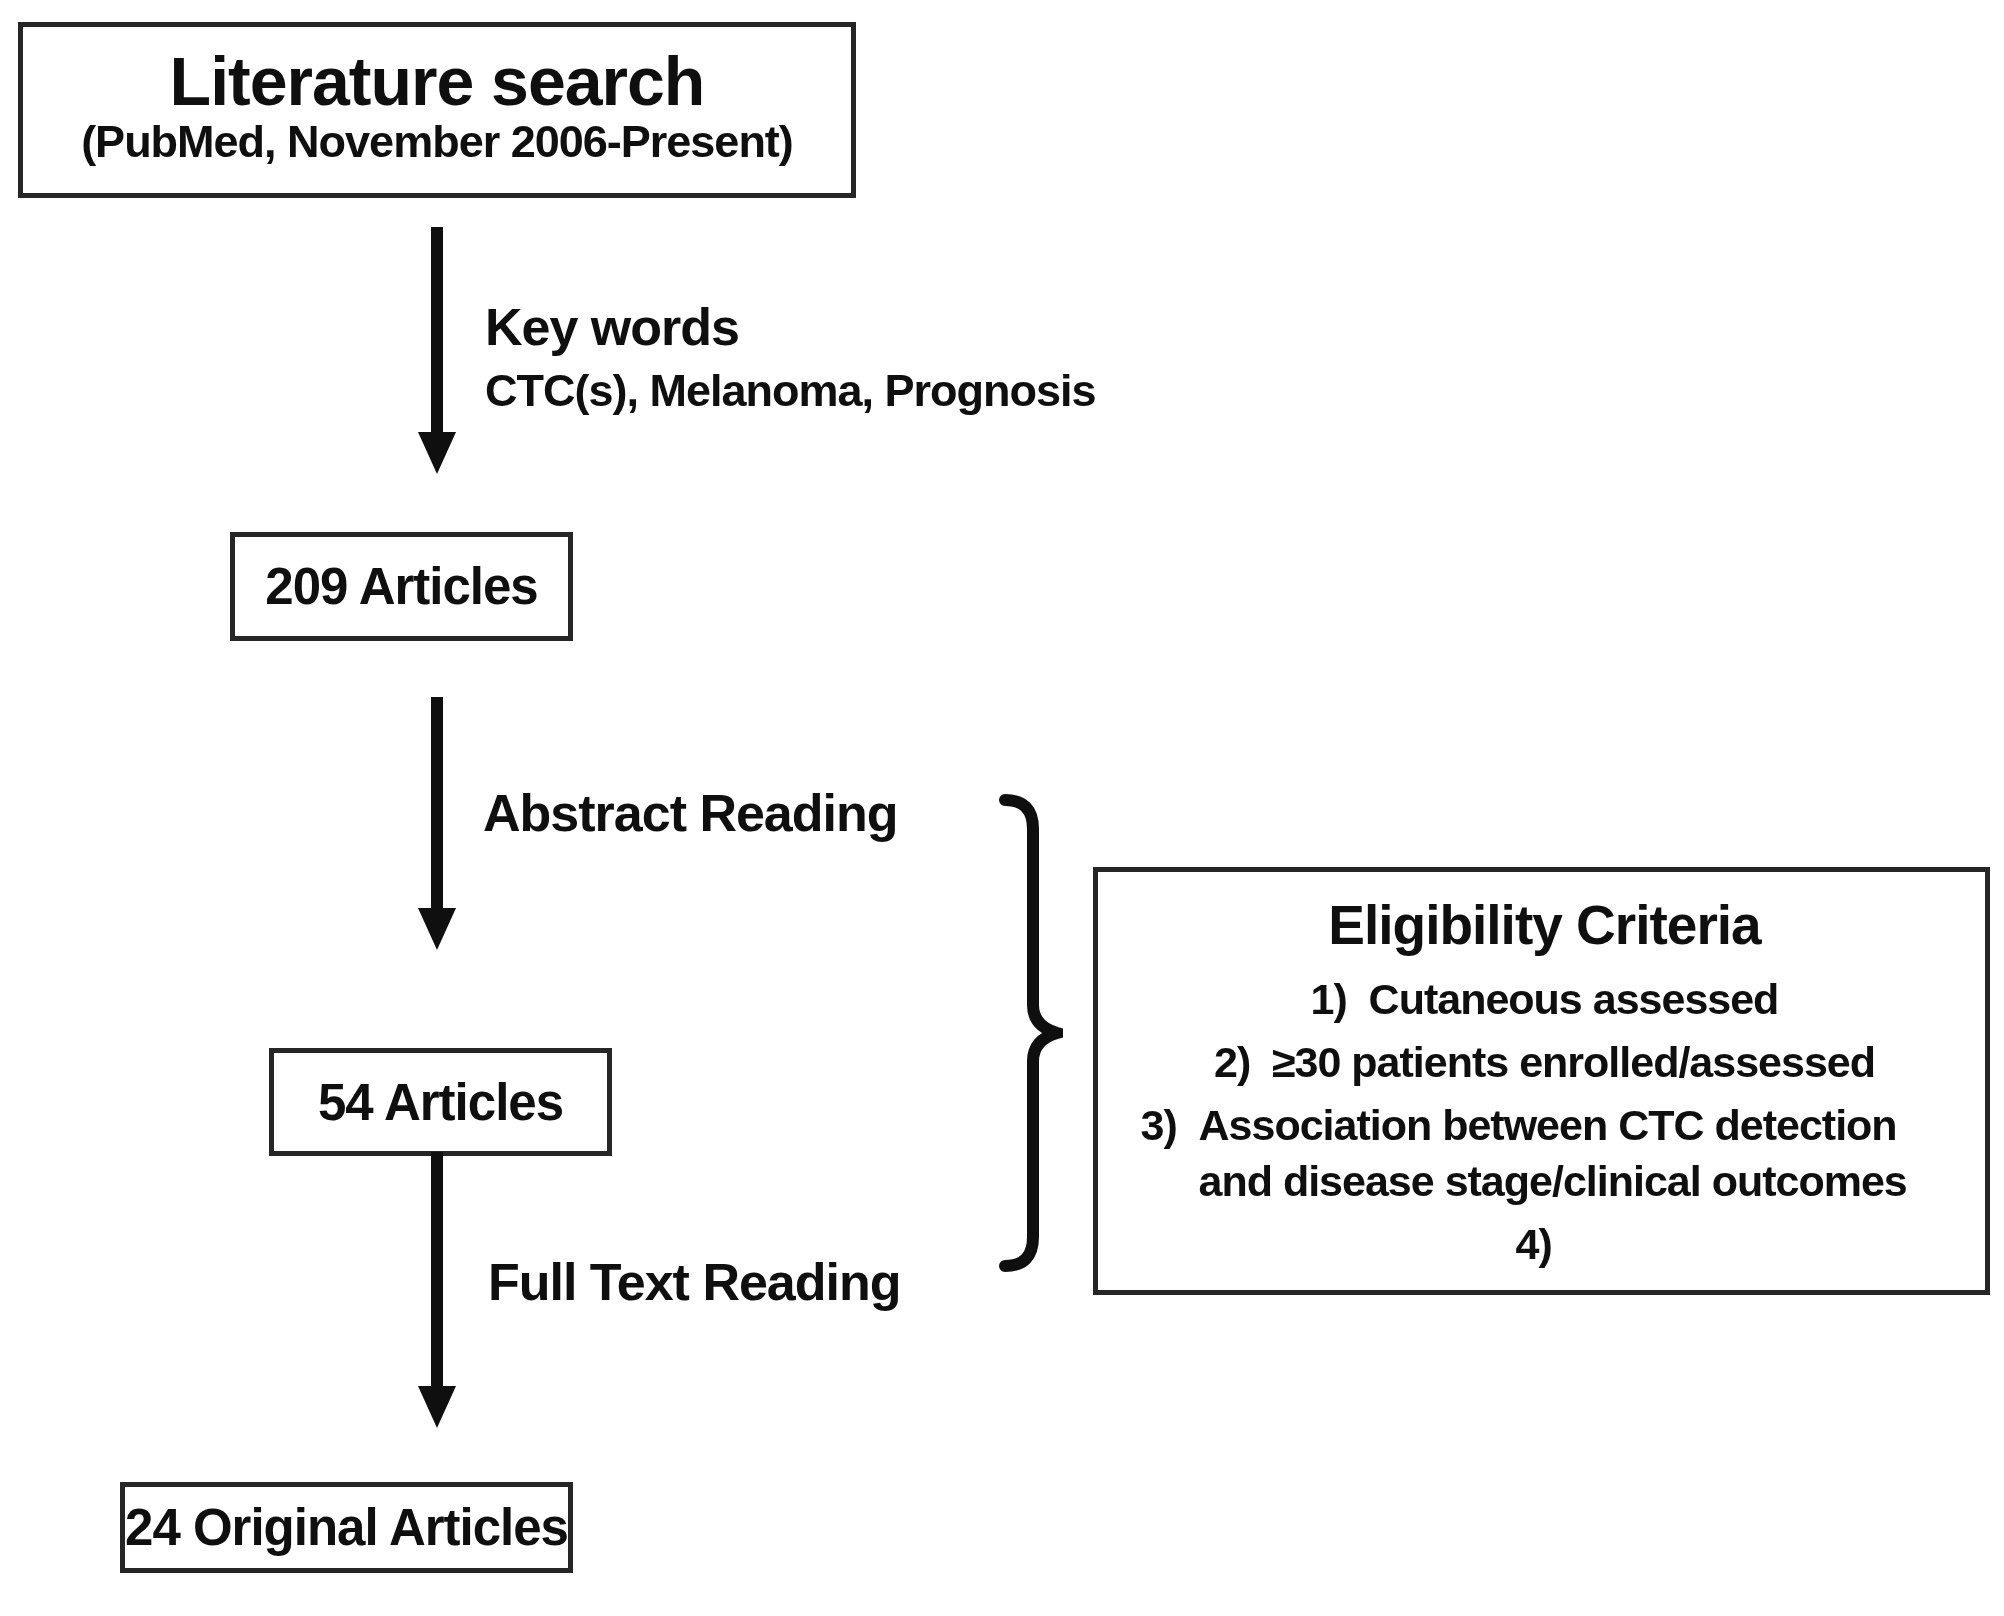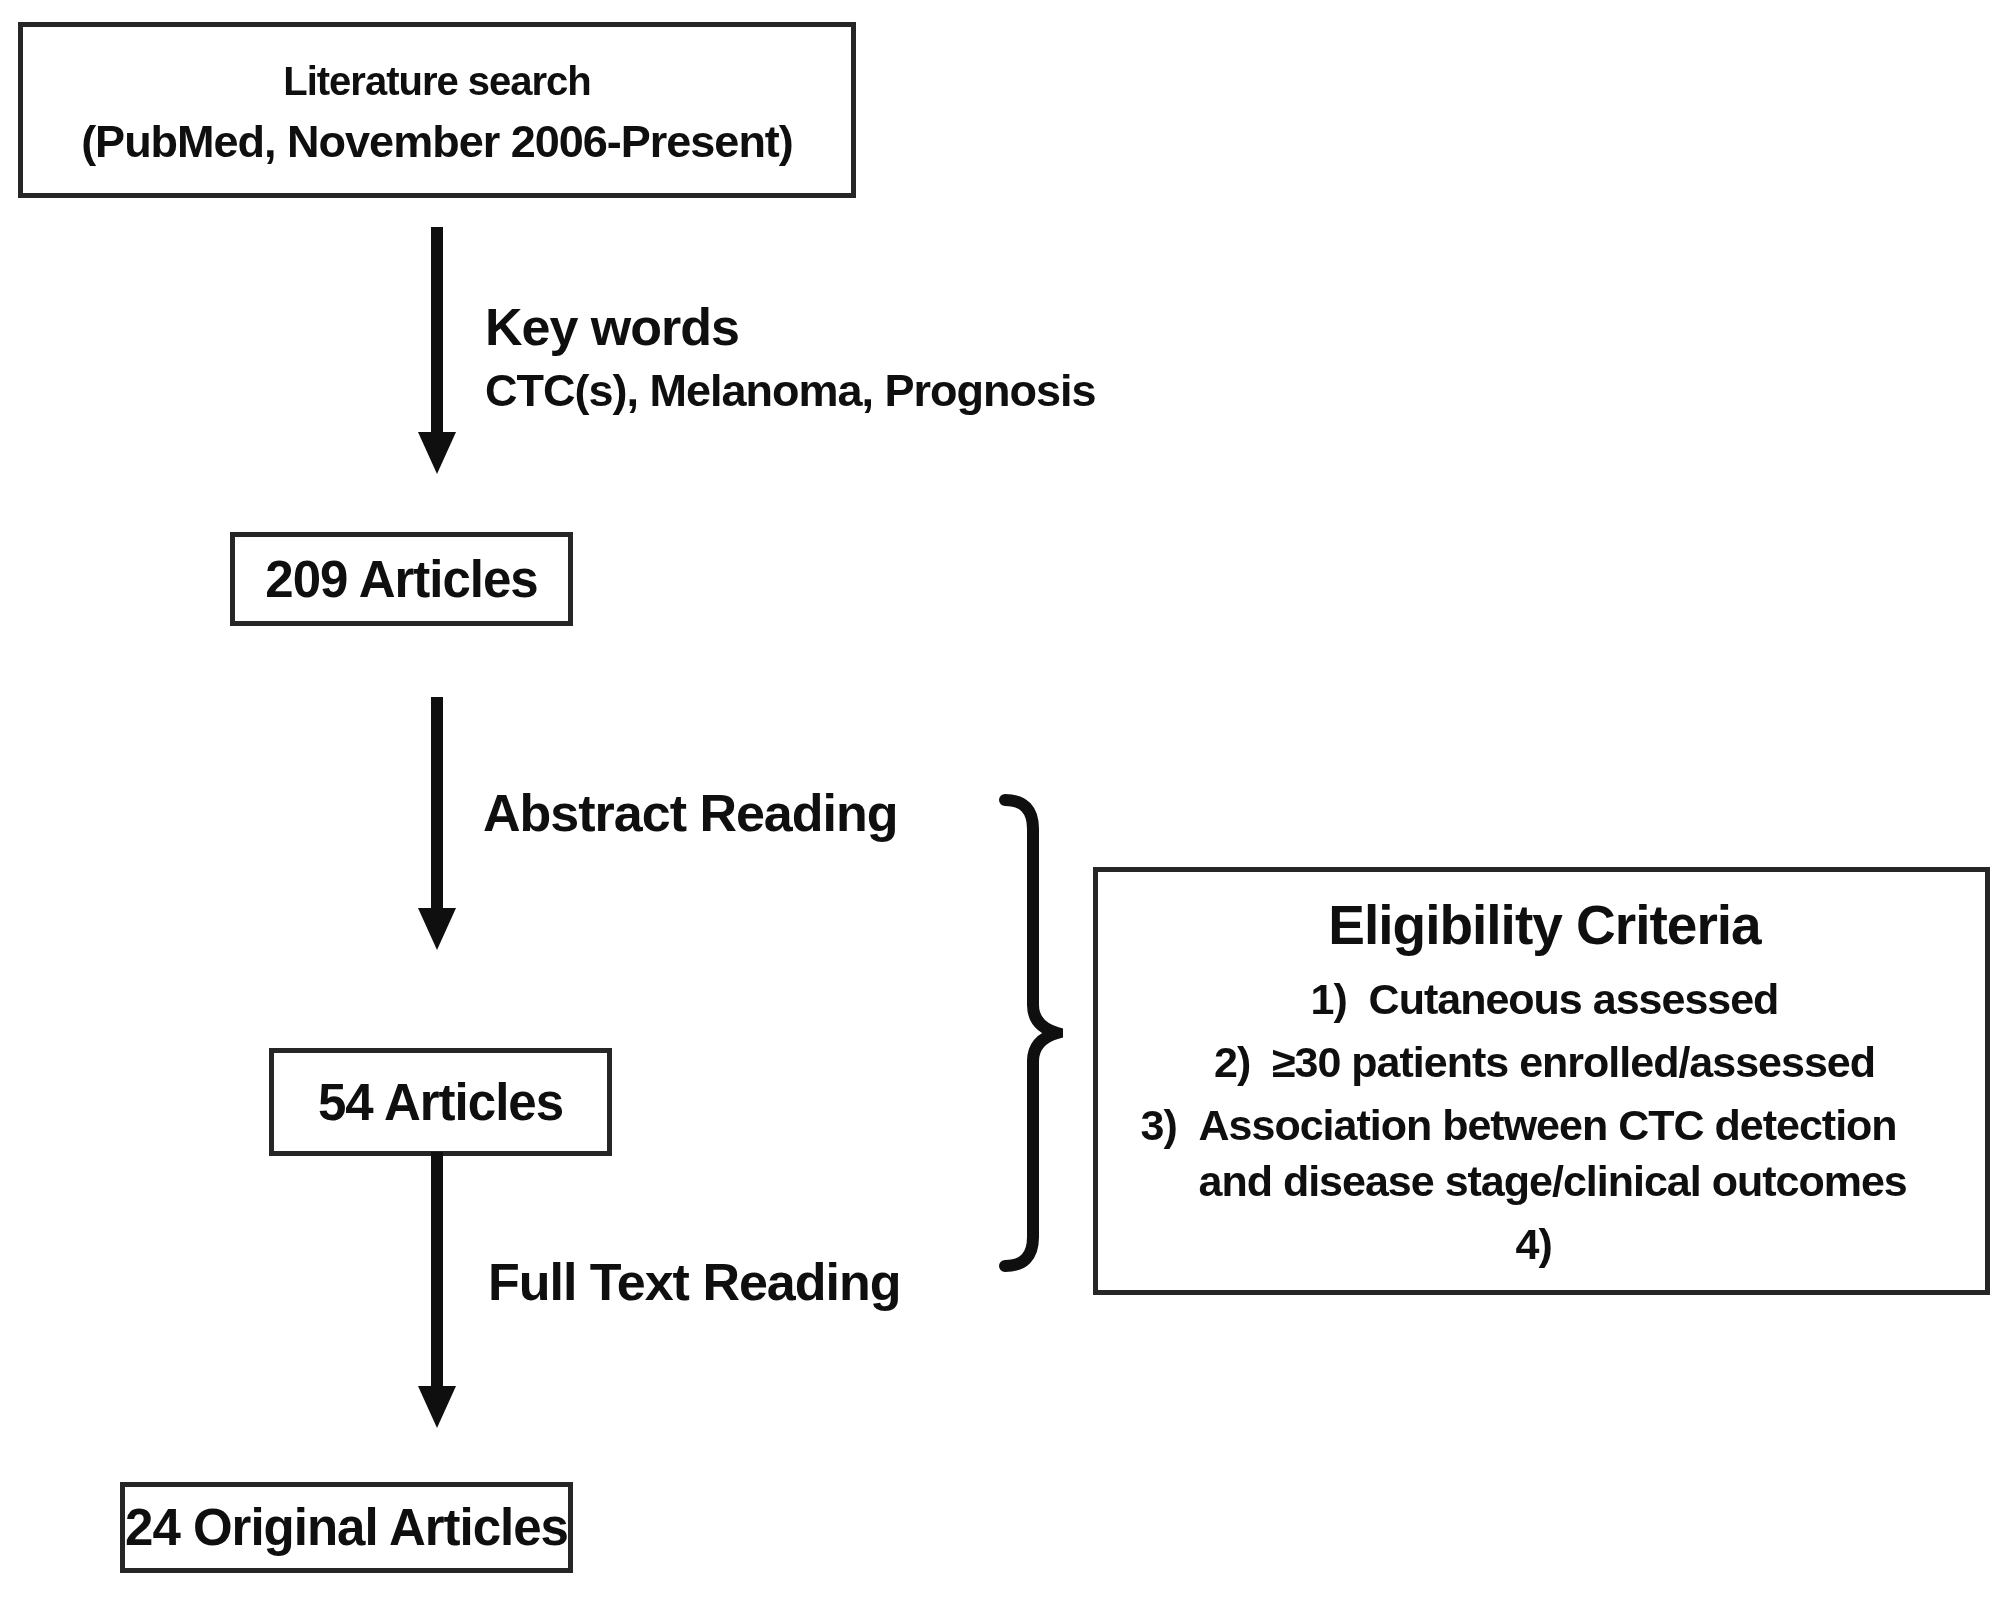"Literature search" .lit-title { font-size: 40px -> 68px }
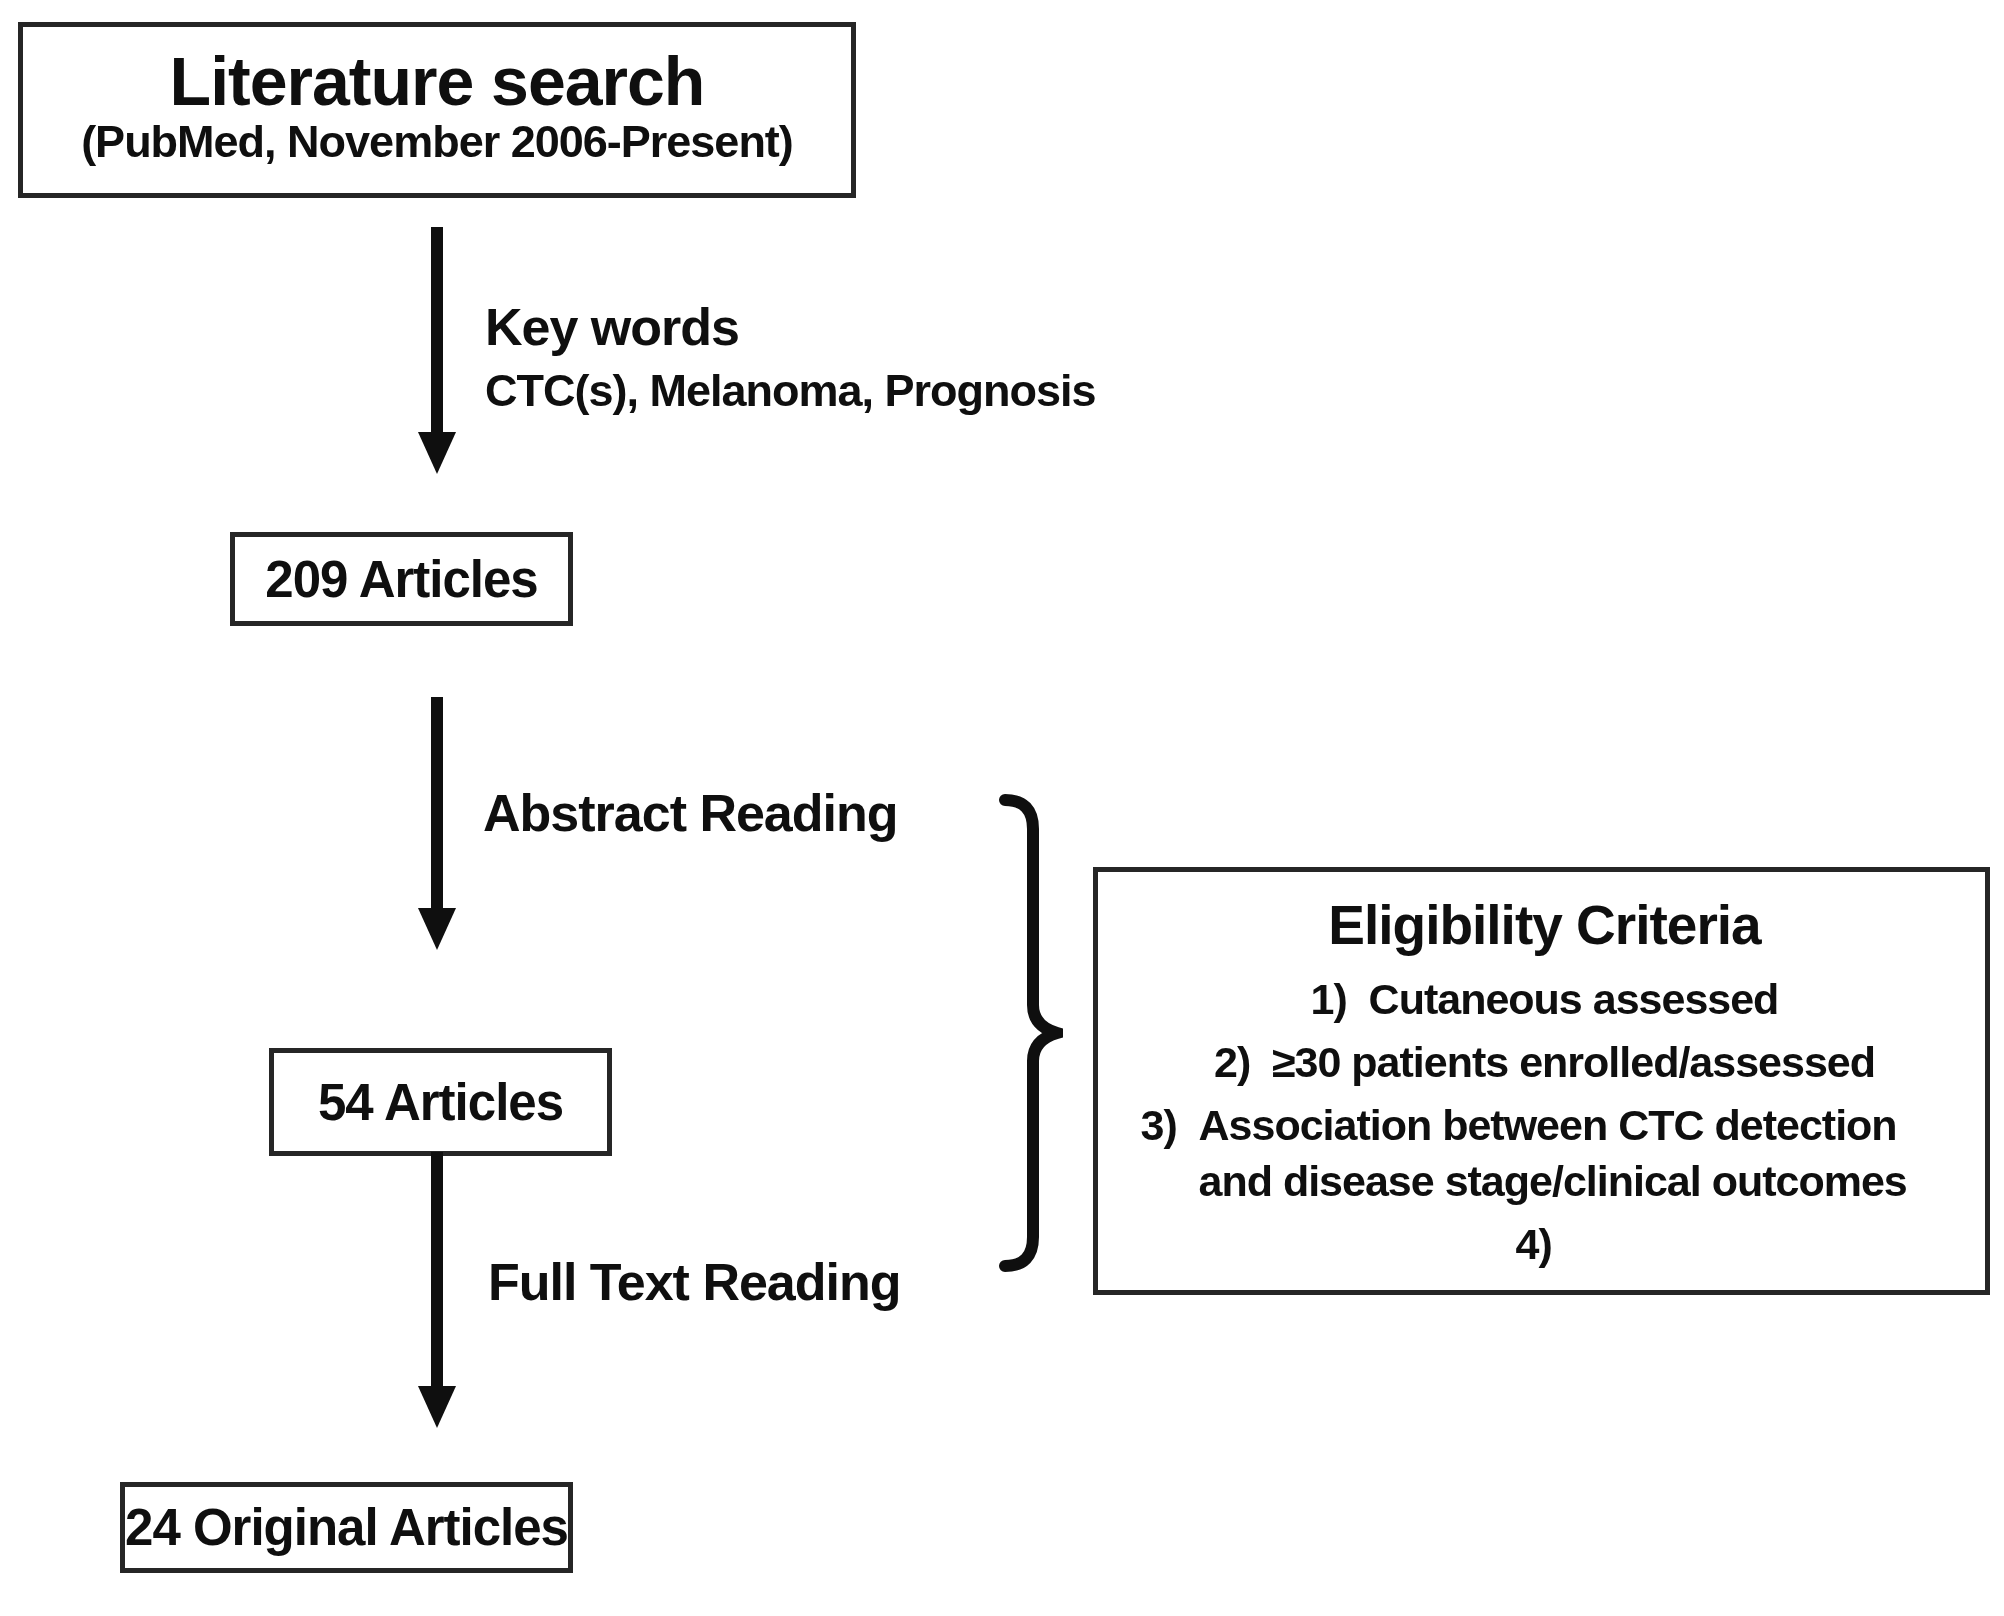"209 Articles" #box-209 { height: 94px -> 109px }
